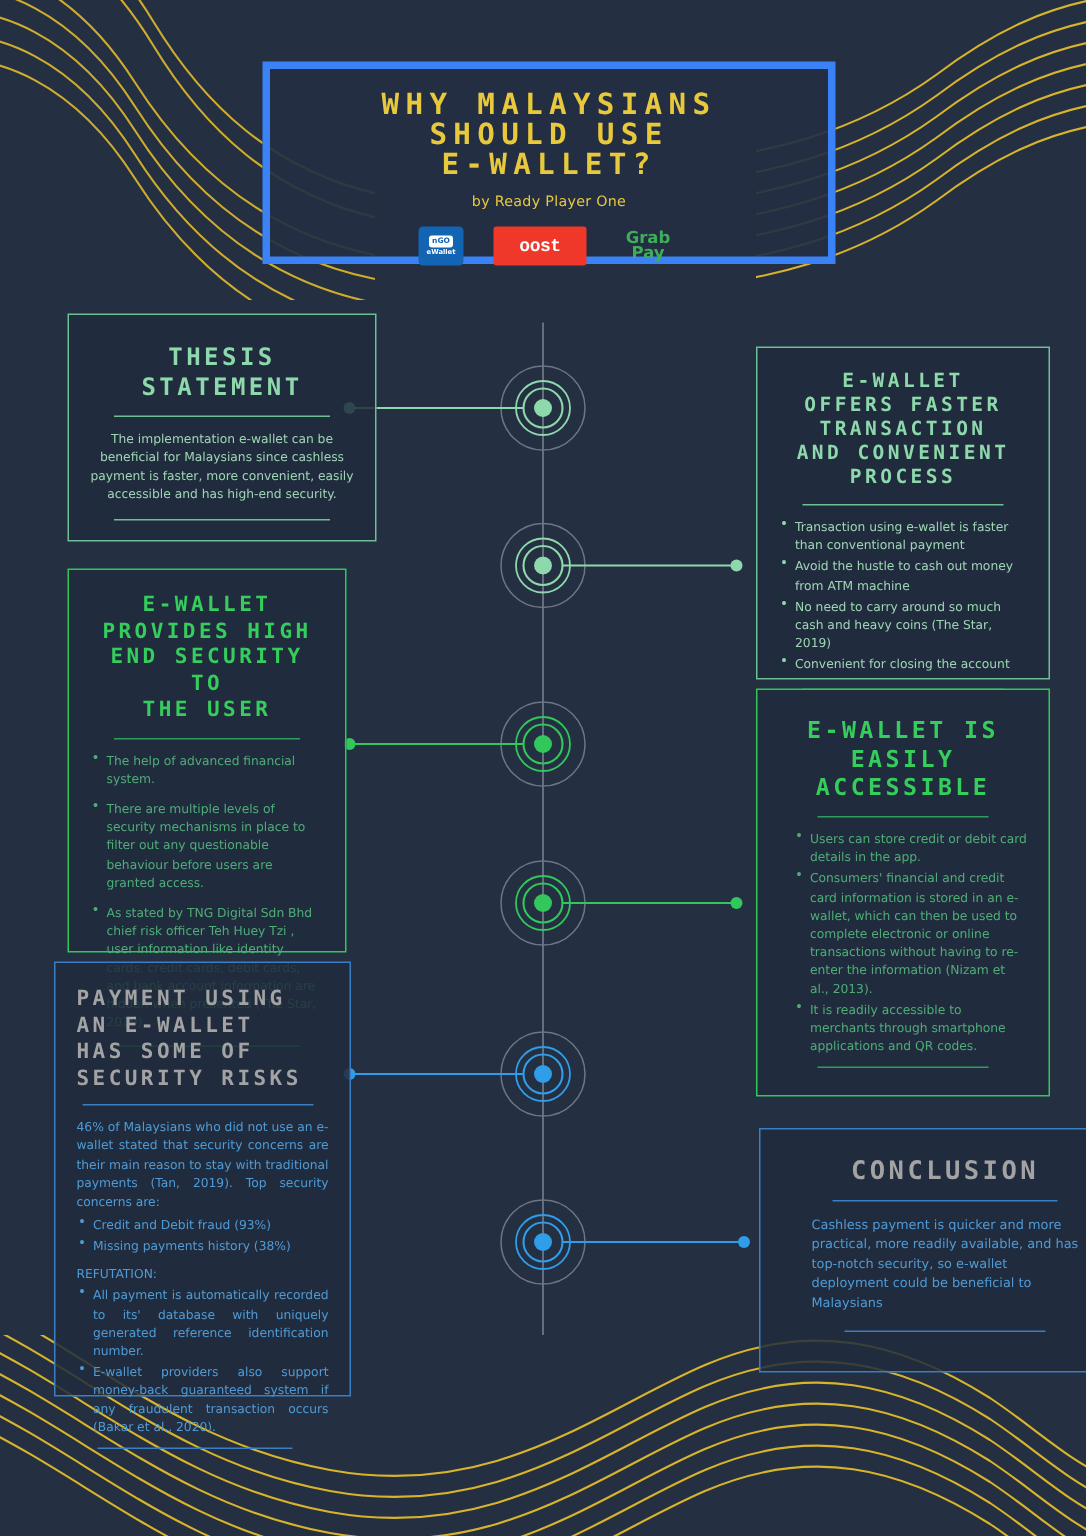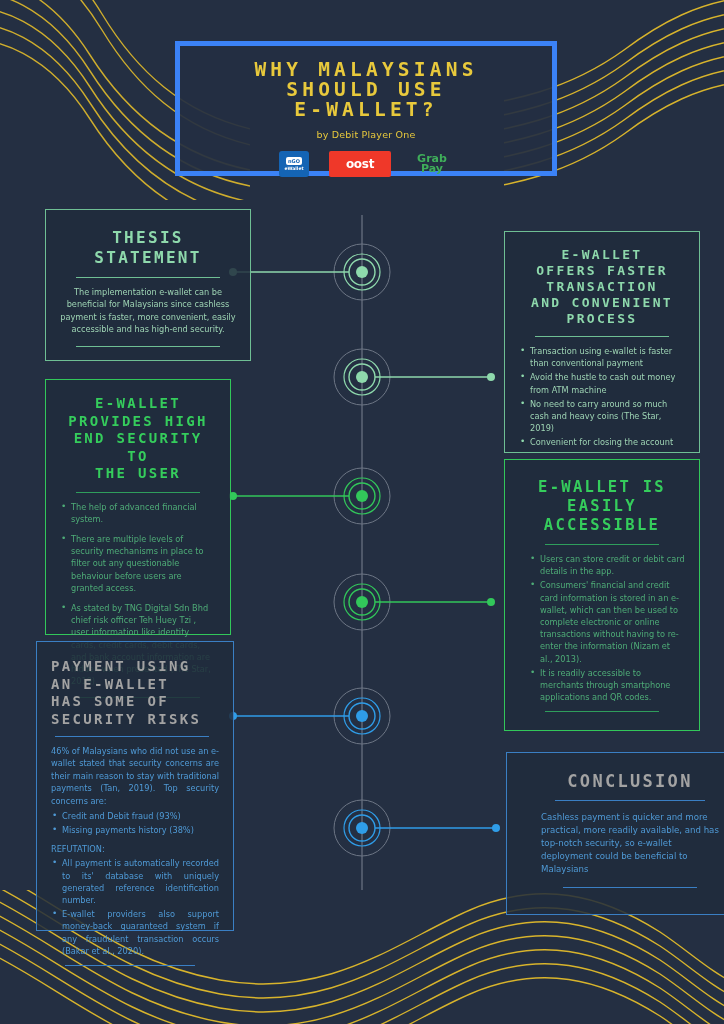"by Debit Player One" div { text: Debit -> Ready }
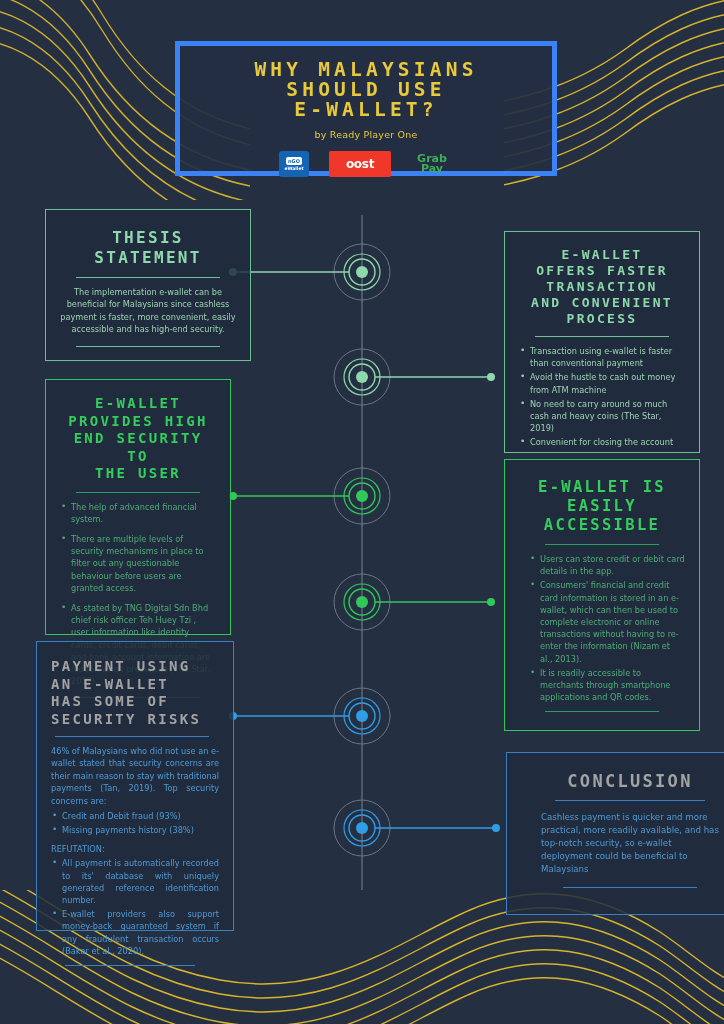"oost" #logo-boost { font-family: none -> Liberation Mono, monospace }
